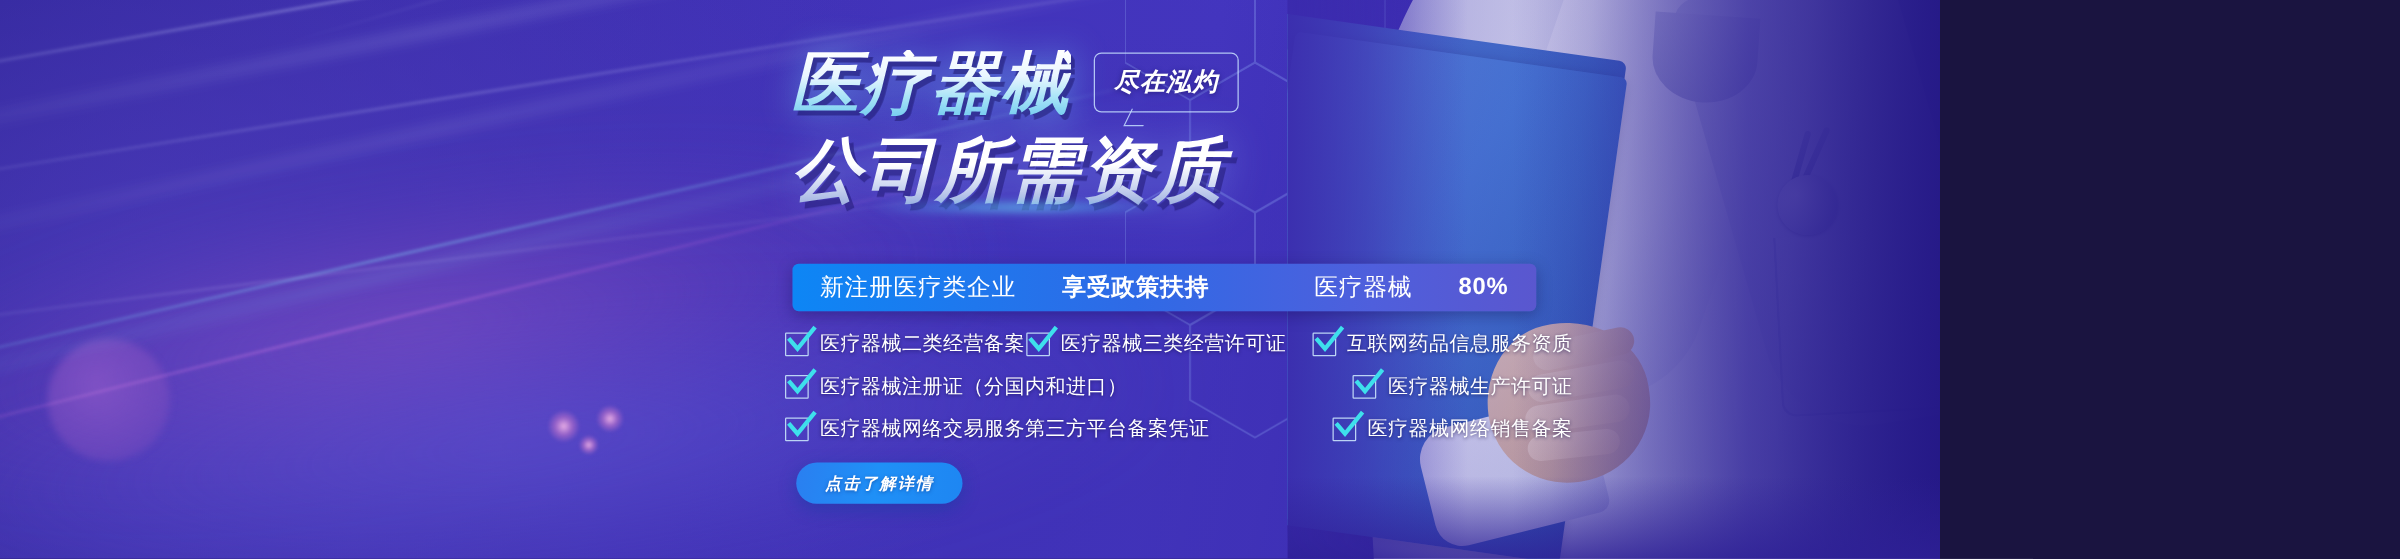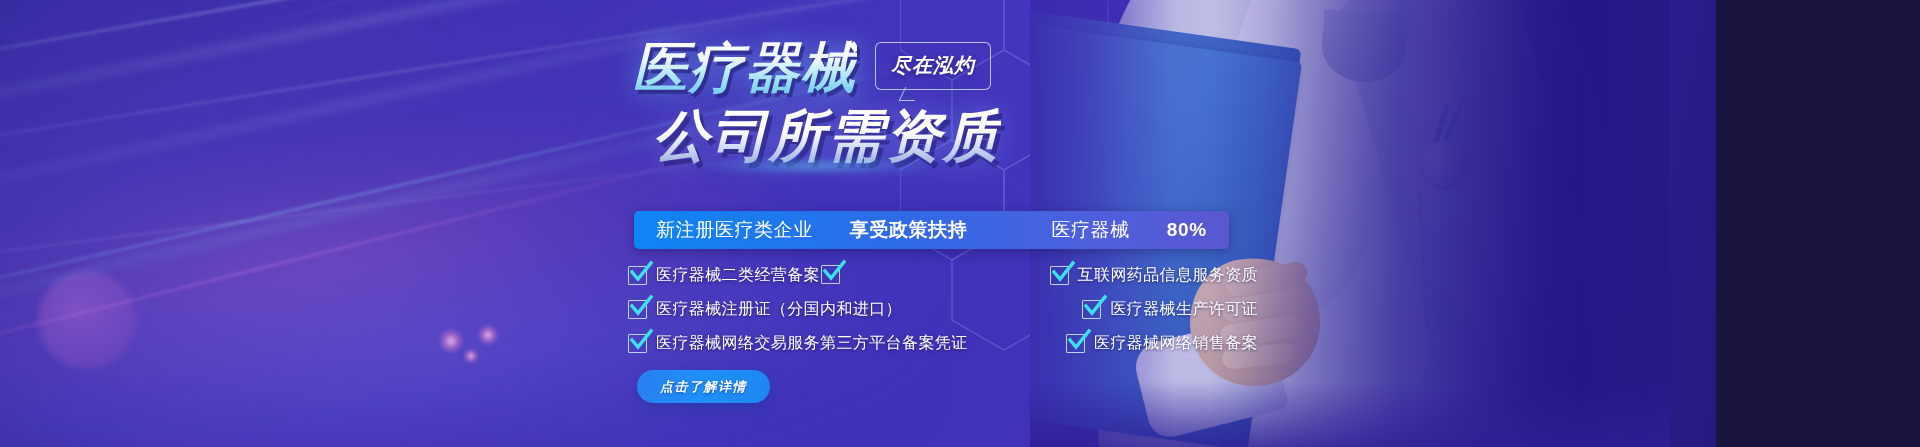"医疗器械" .banner { width: 1716px -> 1552px }
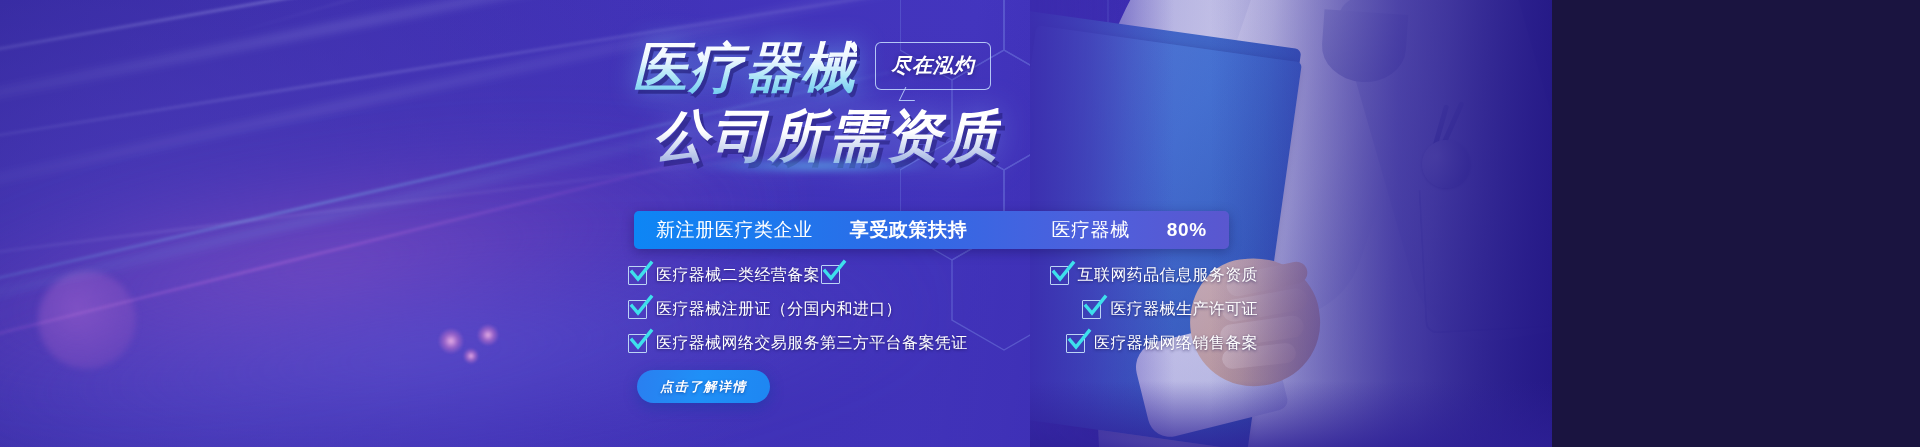"公司所需资质" .title-line2 { margin-left: 20px -> none }
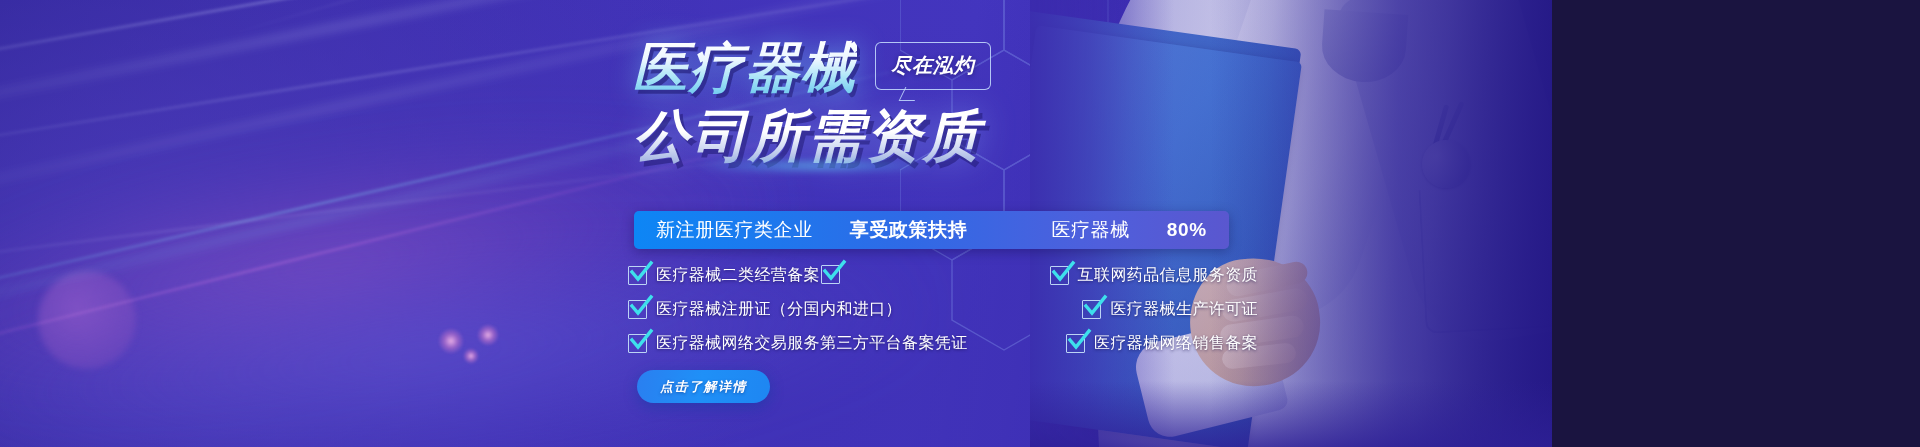"医疗器械三类经营许可证" span.check-label { html: none -> <span>医疗器械三类经营许可证</span> }
